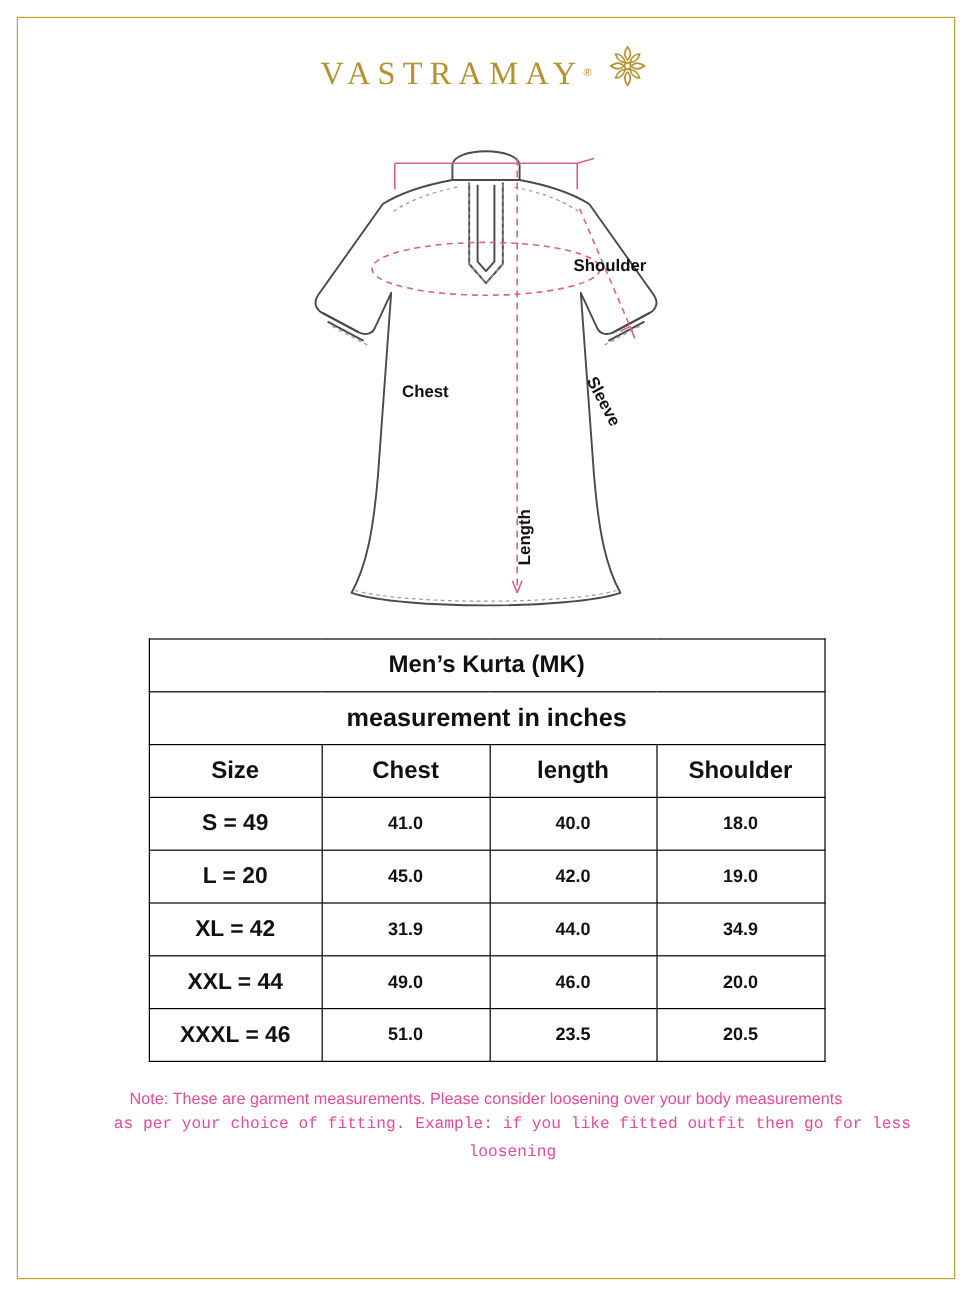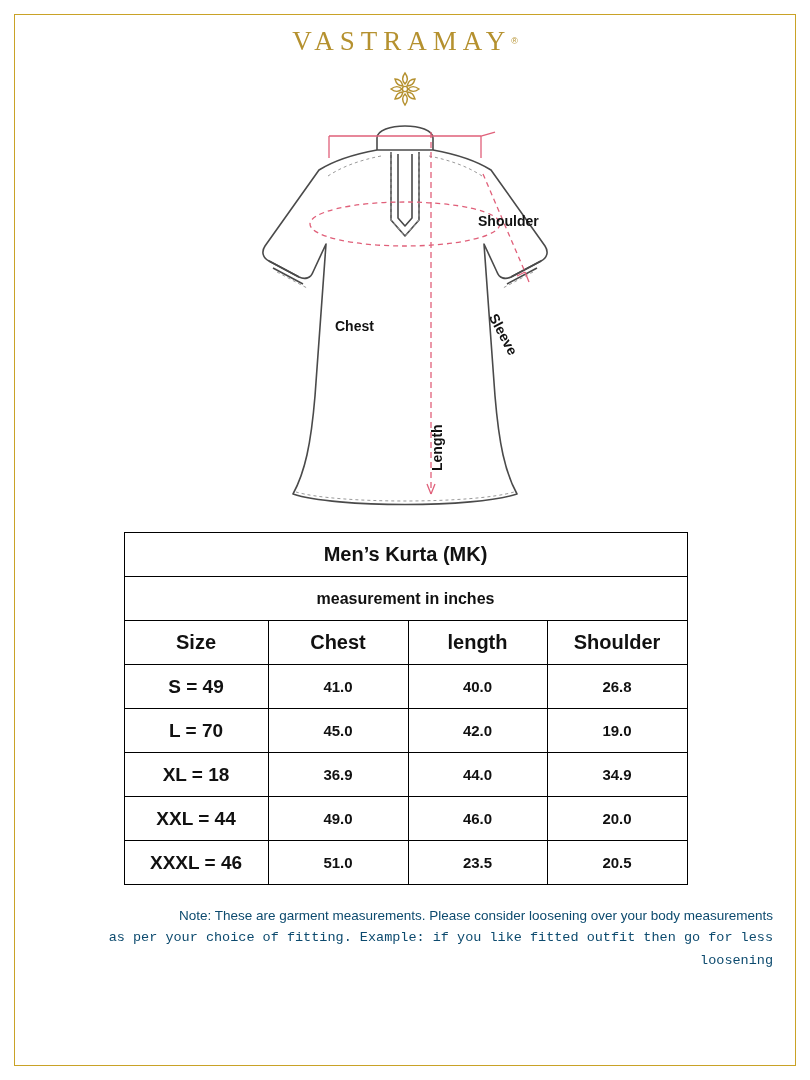"VASTRAMAY®" .brand { flex-direction: column -> none; justify-content: flex-start -> center }
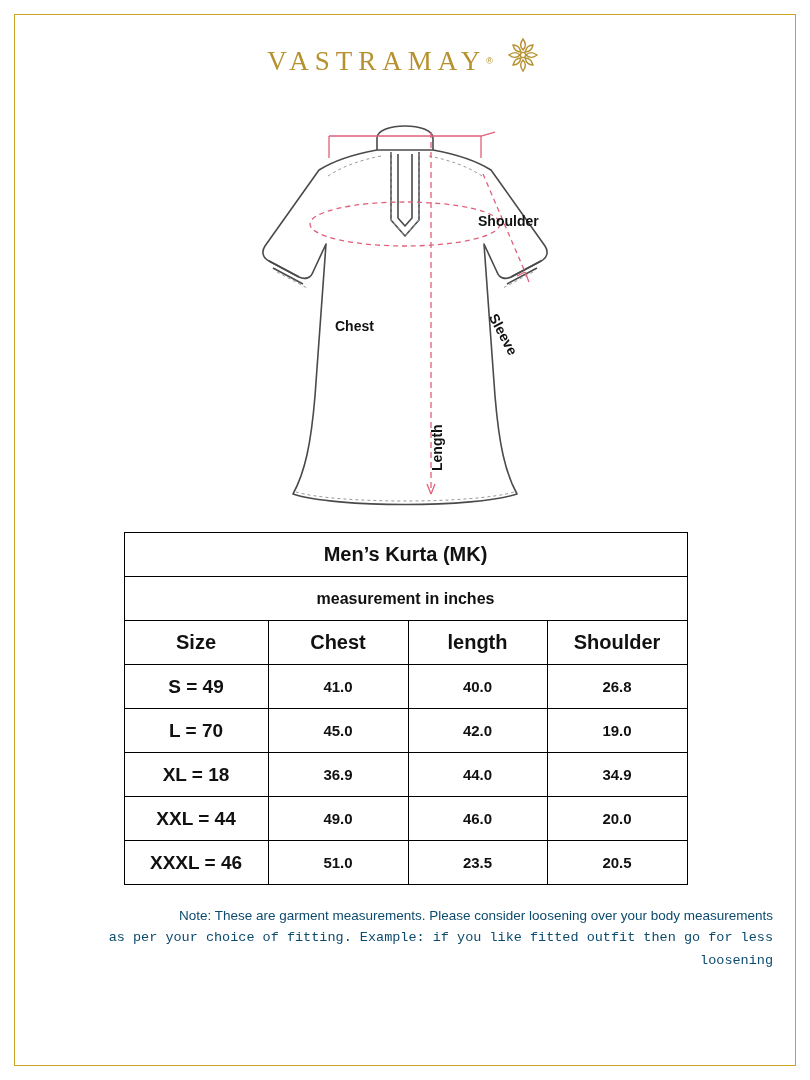"measurement in inches" .subtitle-cell { font-size: 16px -> 21px }
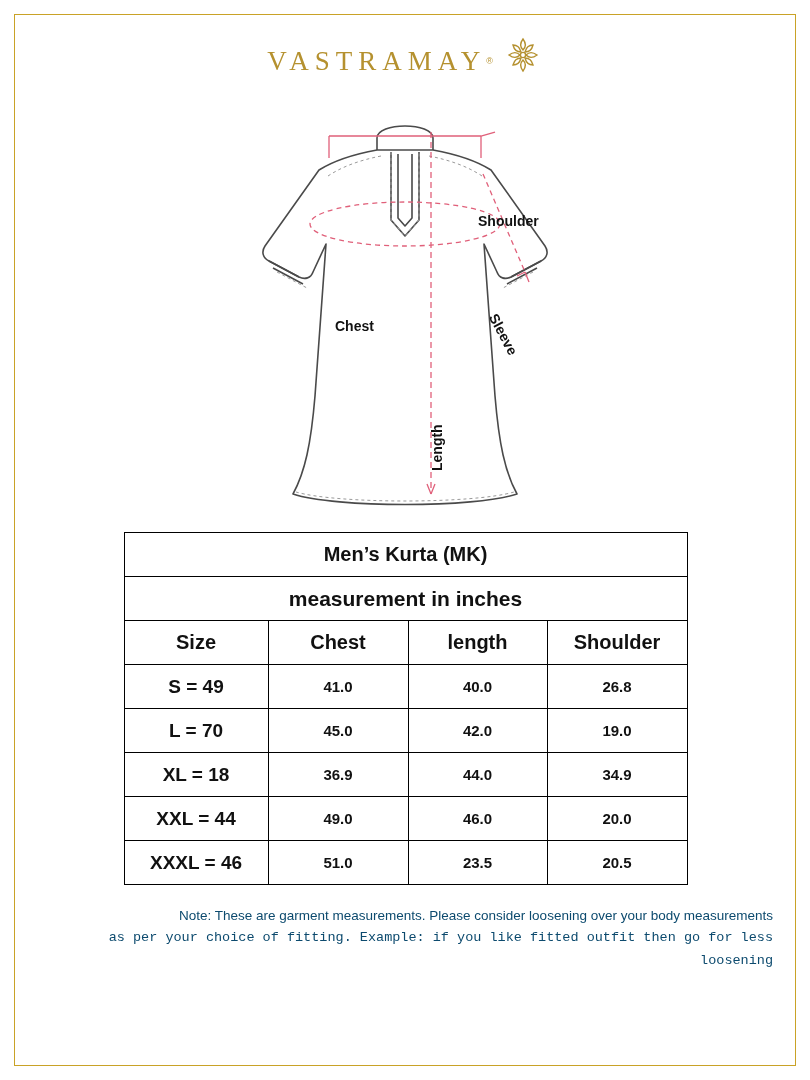"26.8" td.val-cell { text: 26.8 -> 18.0 }
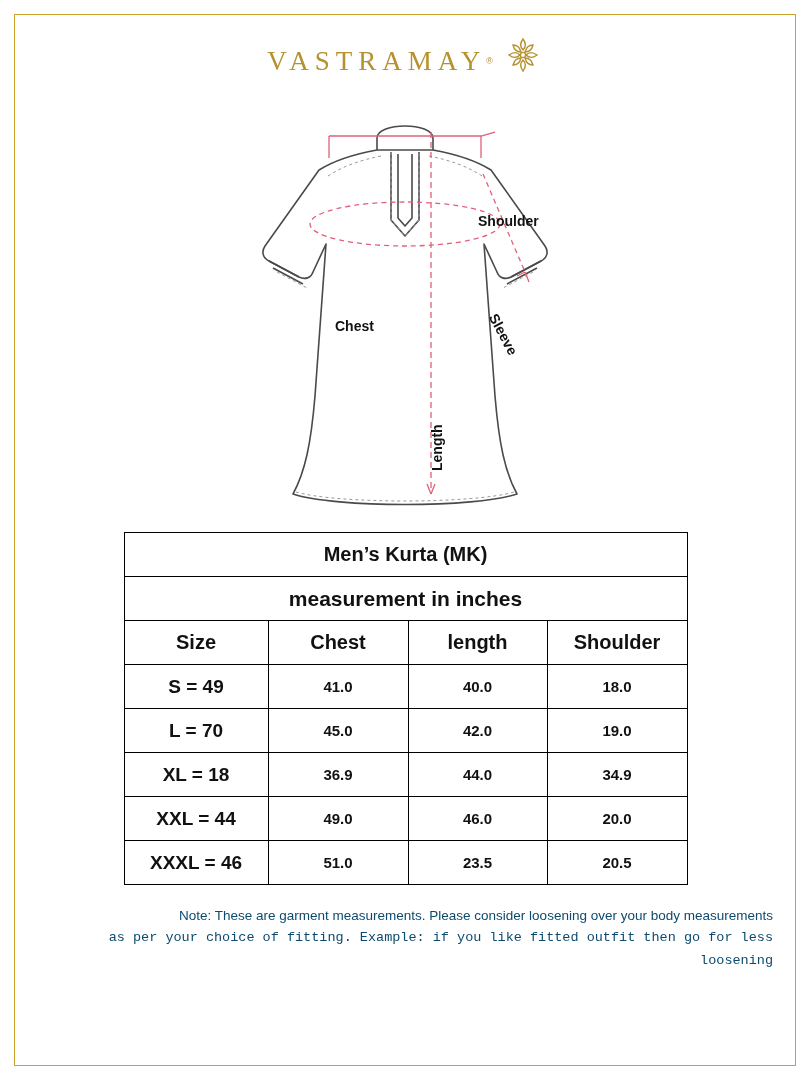"L = 70" td.size-cell { text: 70 -> 20 }
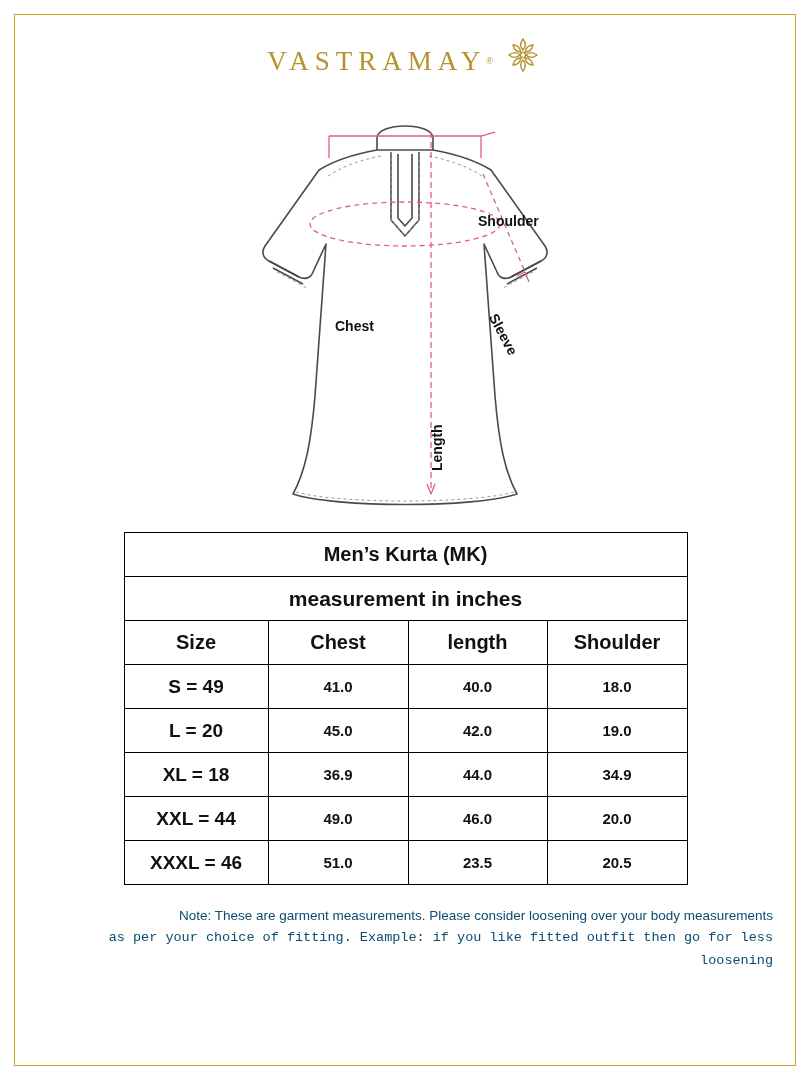"XL = 18" td.size-cell { text: 18 -> 42 }
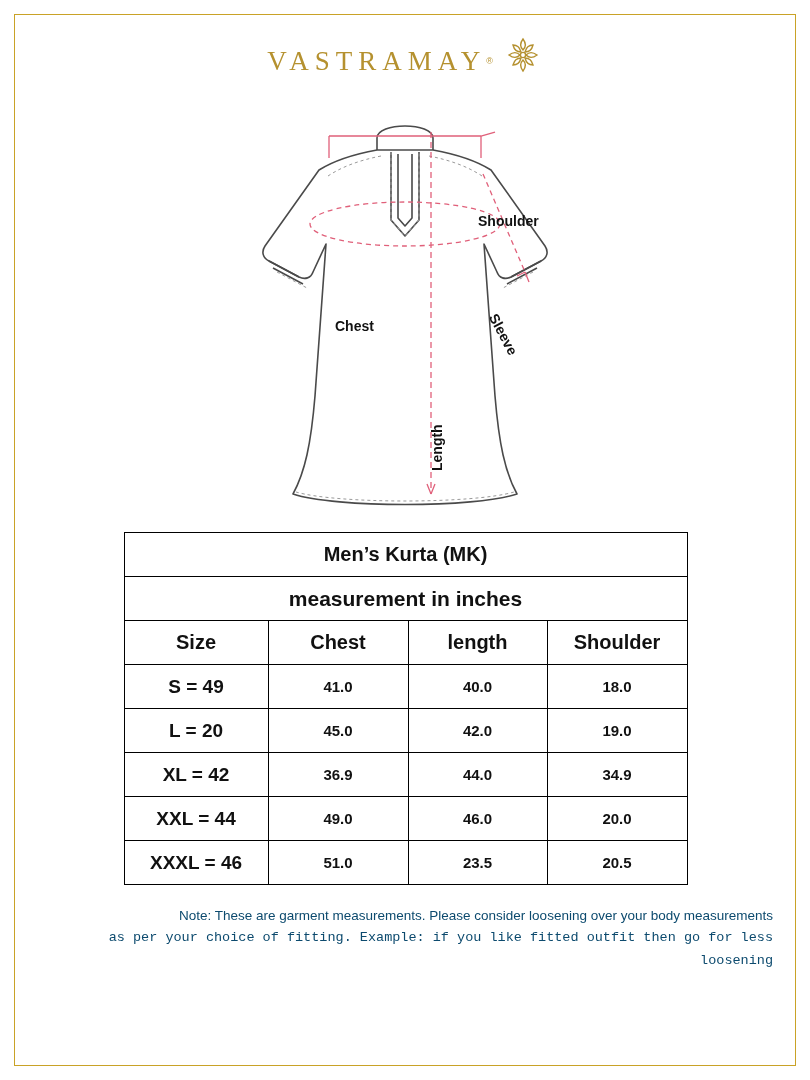"36.9" td.val-cell { text: 36.9 -> 31.9 }
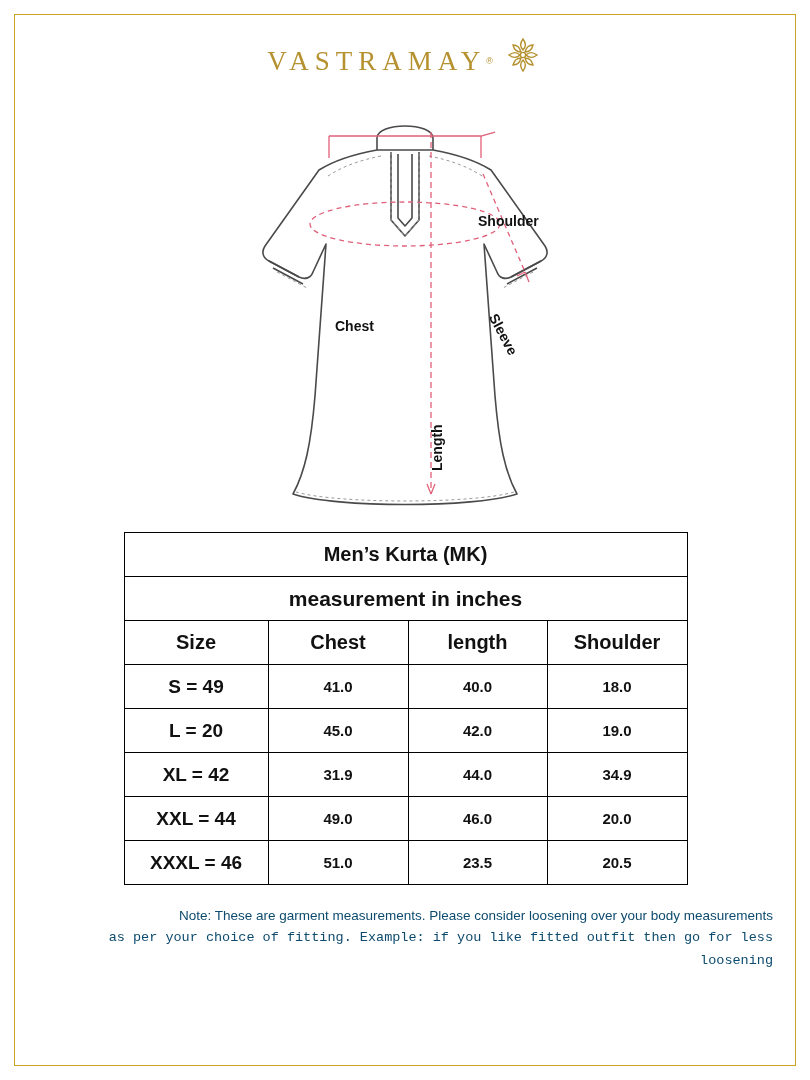"Note: These are garment measurements." .note { color: #0c4a6e -> #ec4899; text-align: right -> center }
